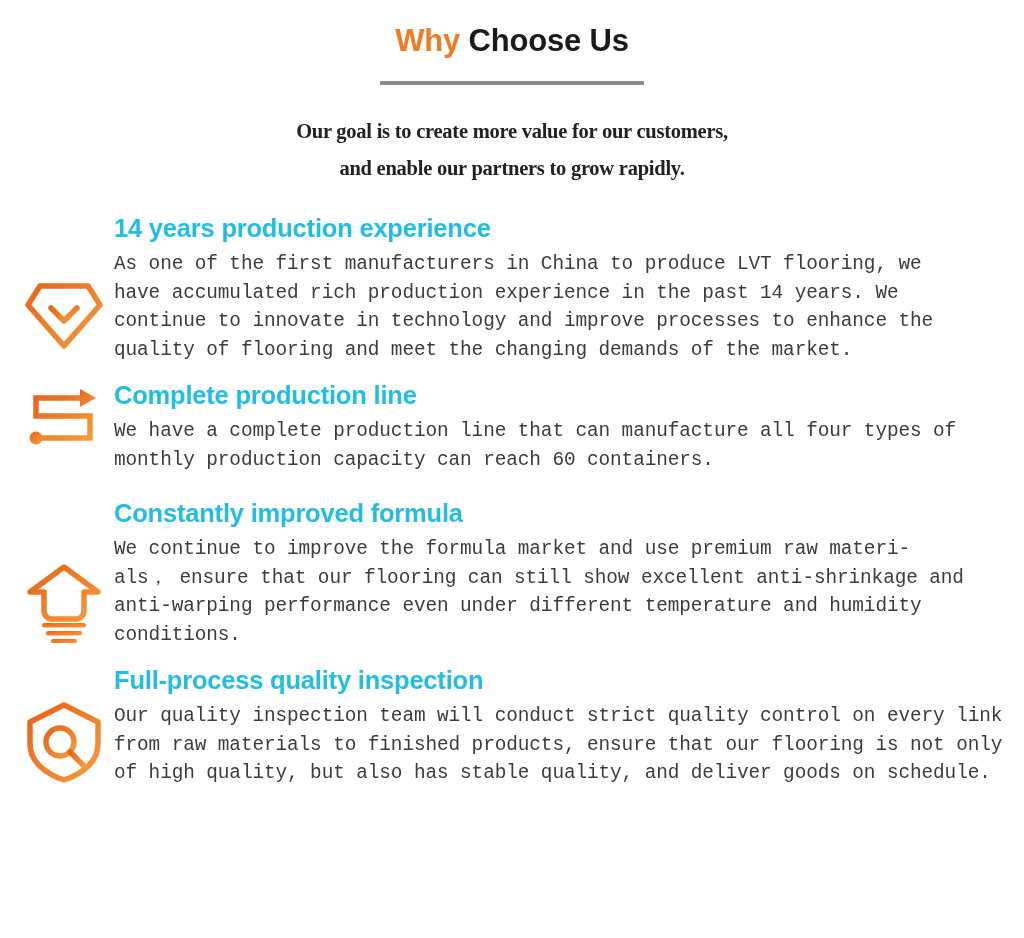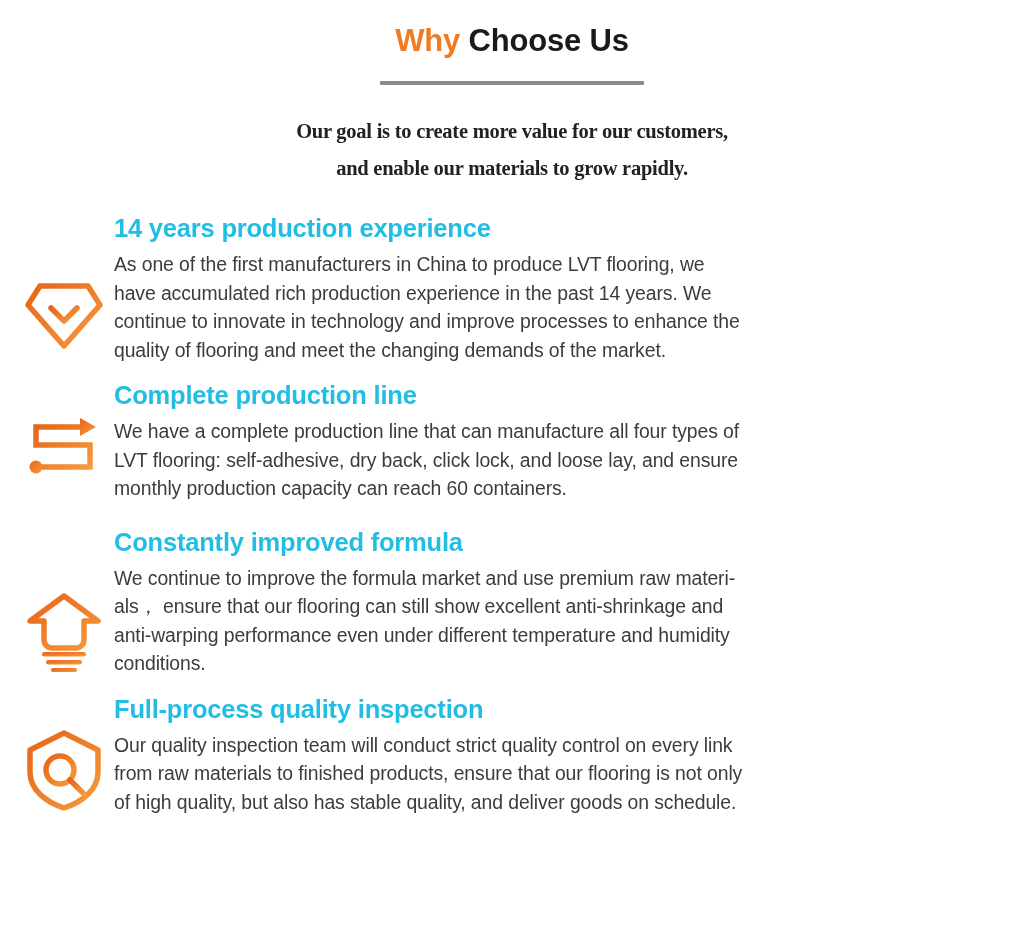"and enable our materials to" span.line { text: materials -> partners }
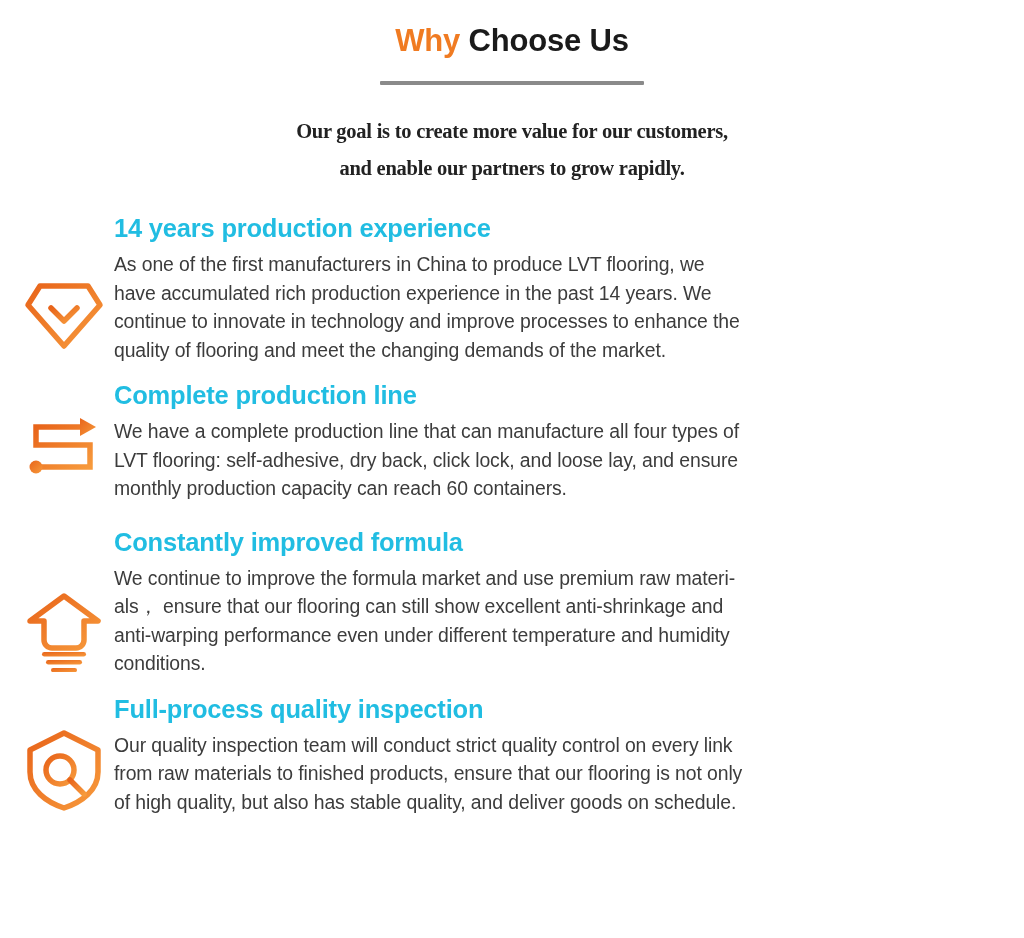"As one of the first" .feature-text { font-family: Liberation Sans, sans-serif -> Liberation Mono, monospace }
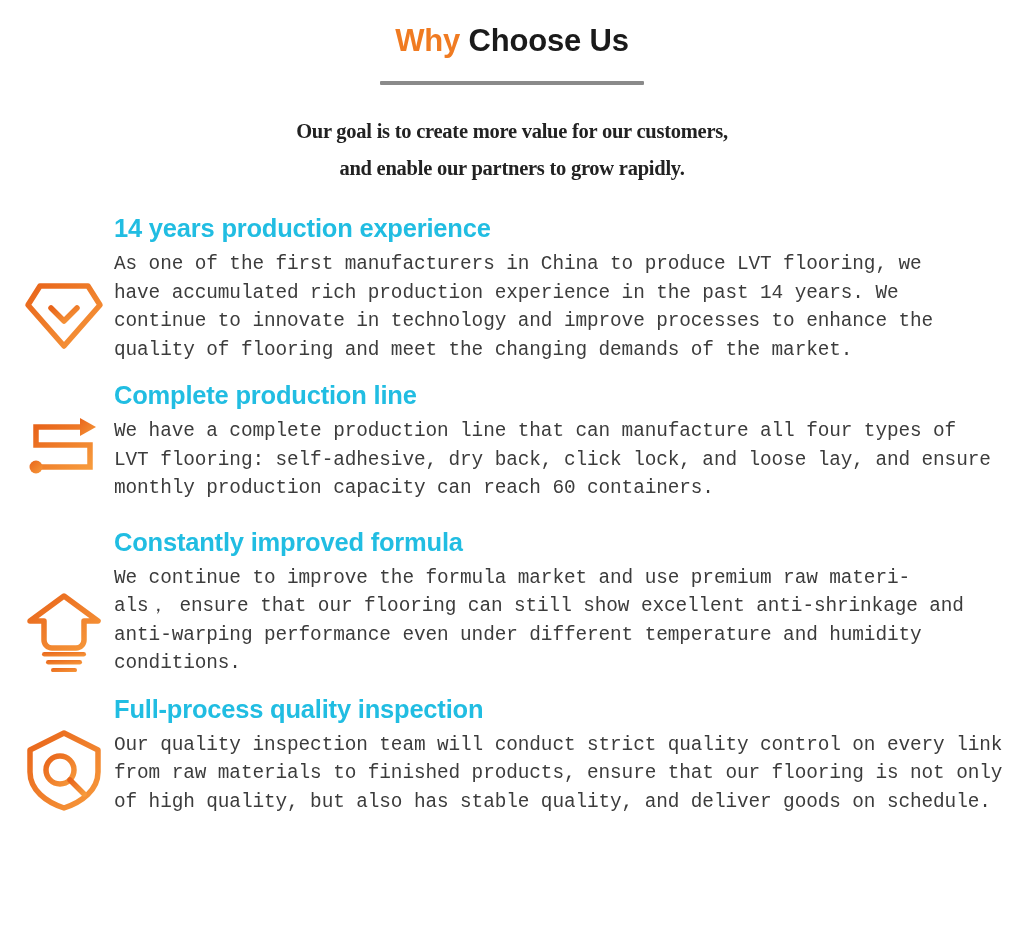"LVT flooring: self-adhesive, dry back," span.line { html: <span>LVT flooring: self-adhesive, dry back, click lock, and loose lay, and ensure</span> -> none }
